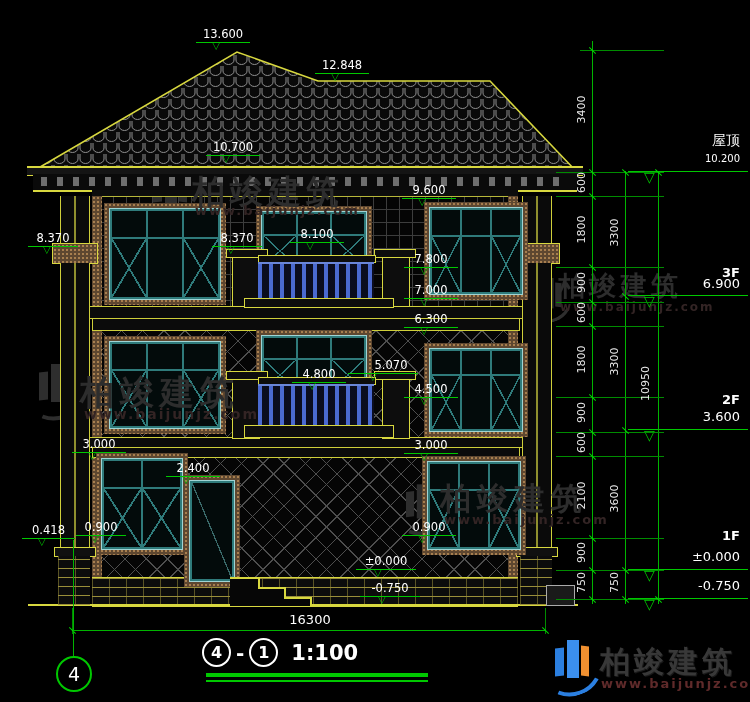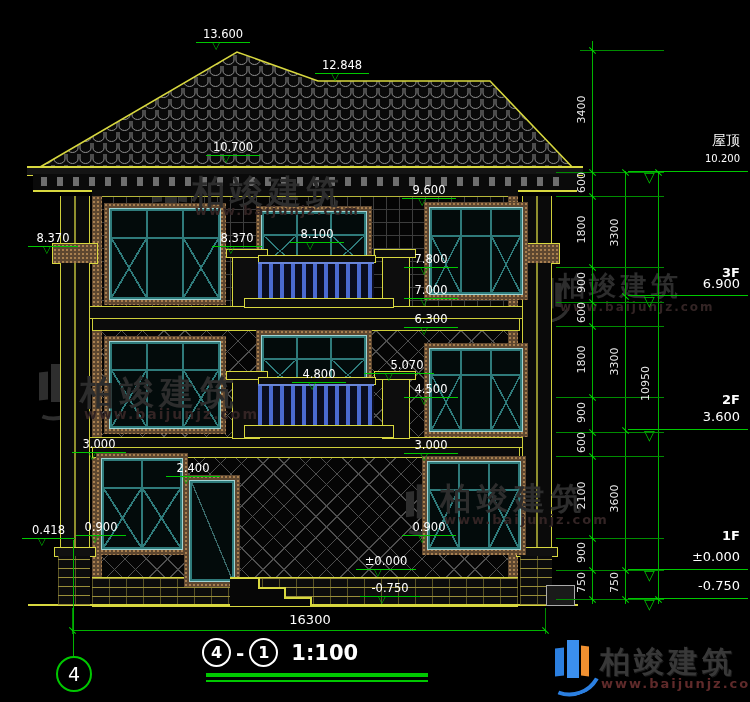"5.070" div.em { left: 364px -> 348px }
